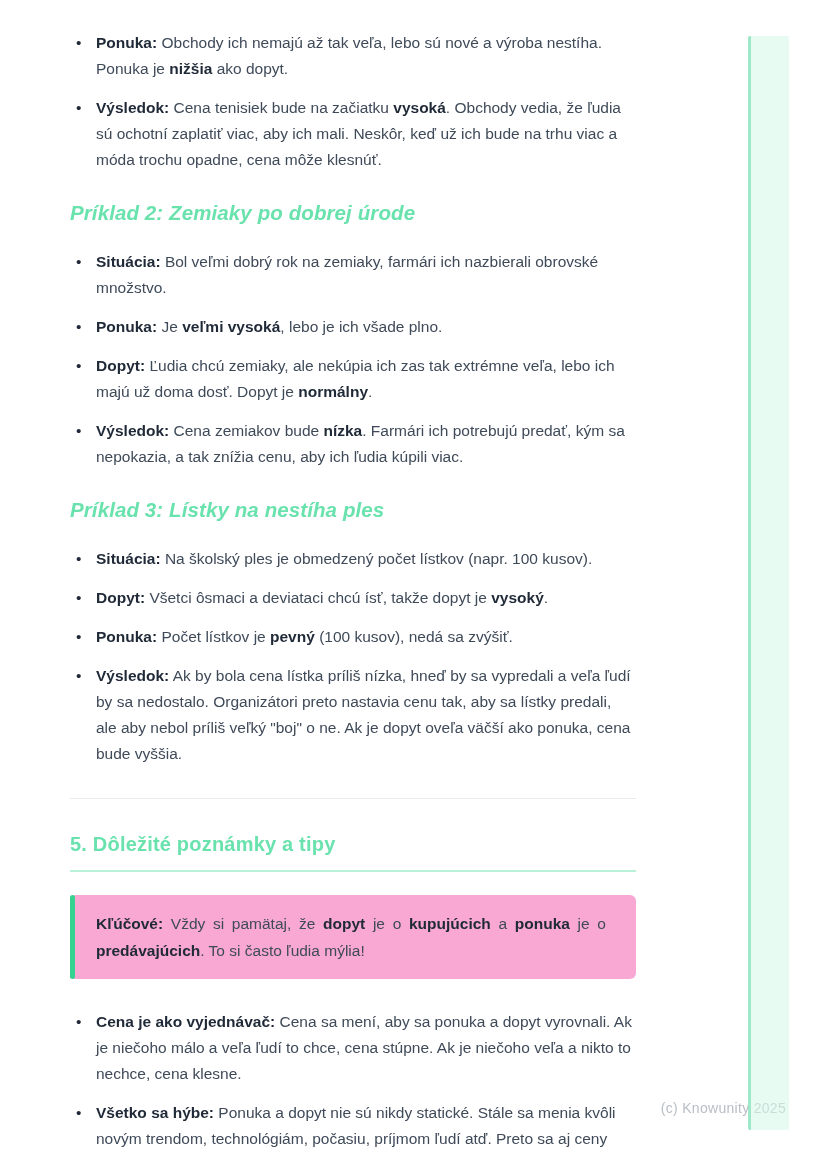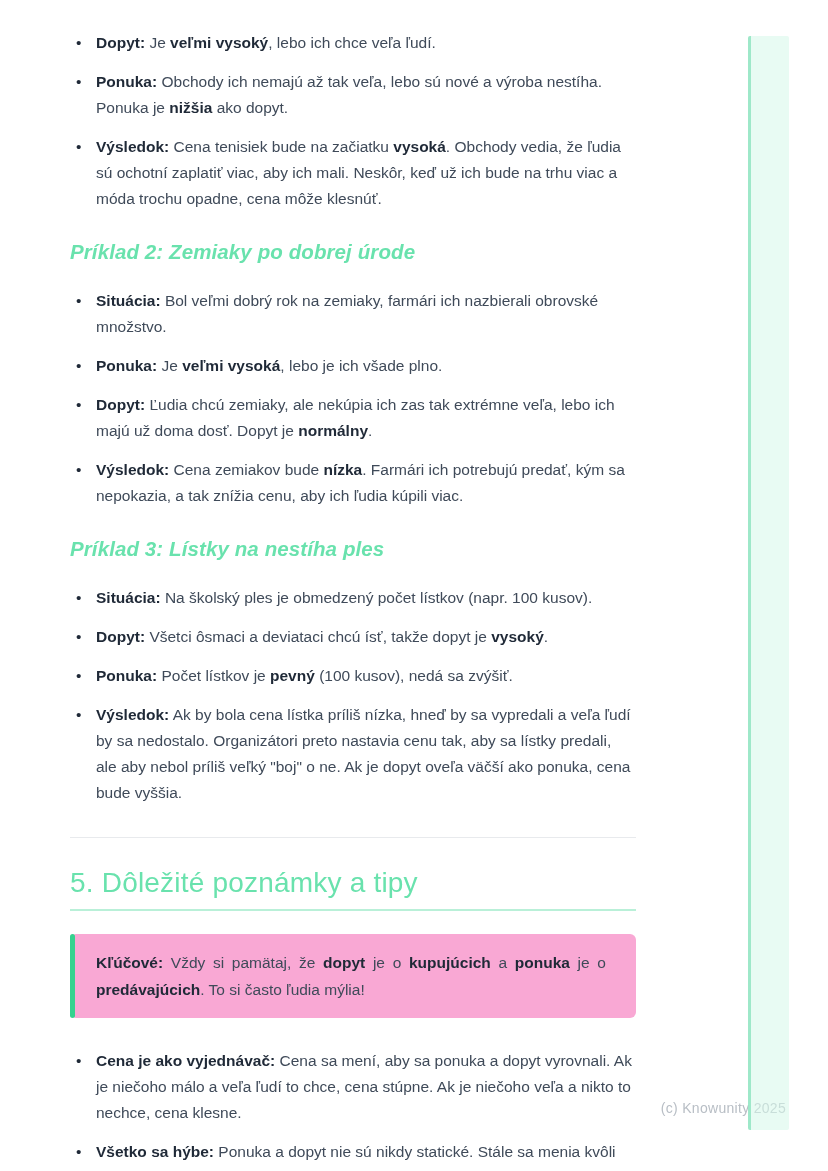"Dopyt: Je veľmi vysoký, lebo" li { html: <li><strong>Dopyt:</strong><span> Je </span><strong>veľmi vysoký</strong><span>, lebo ich chce veľa ľudí.</span></li> -> none }
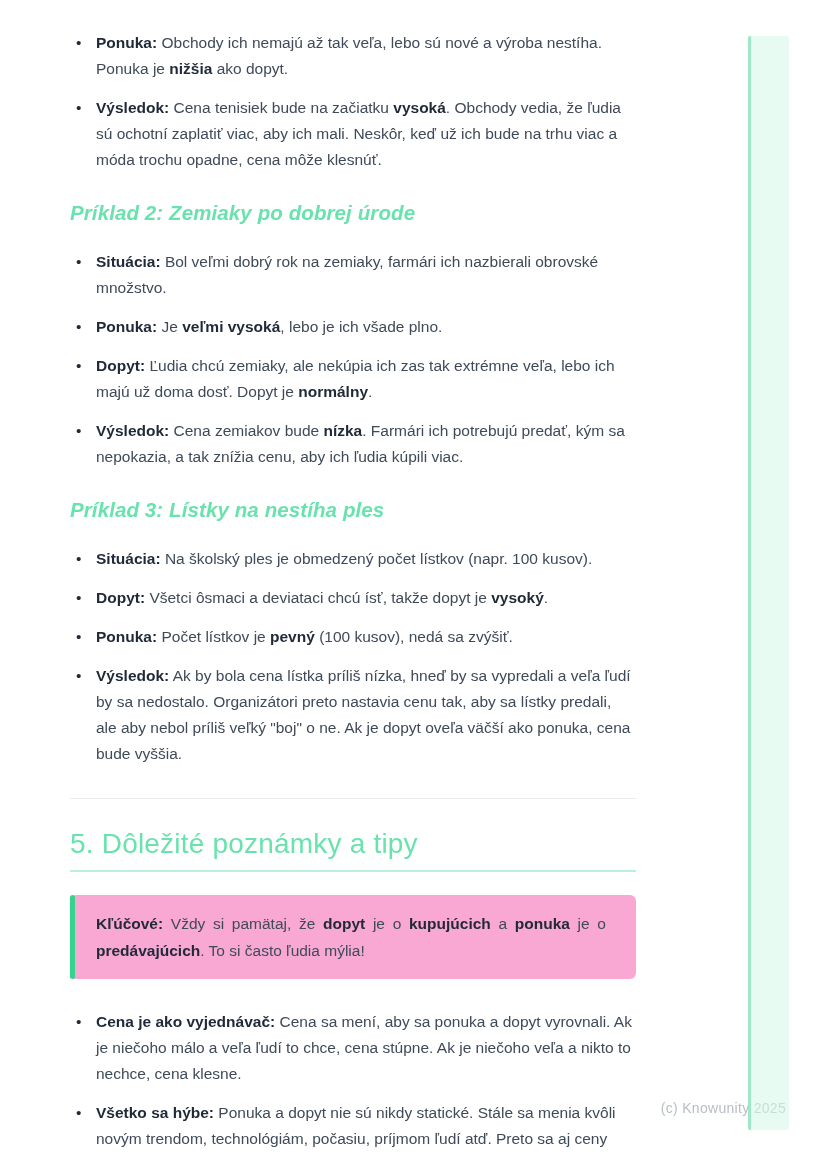"5. Dôležité poznámky a tipy" h2.heading { font-size: 28px -> 20px; font-weight: 400 -> 700 }
